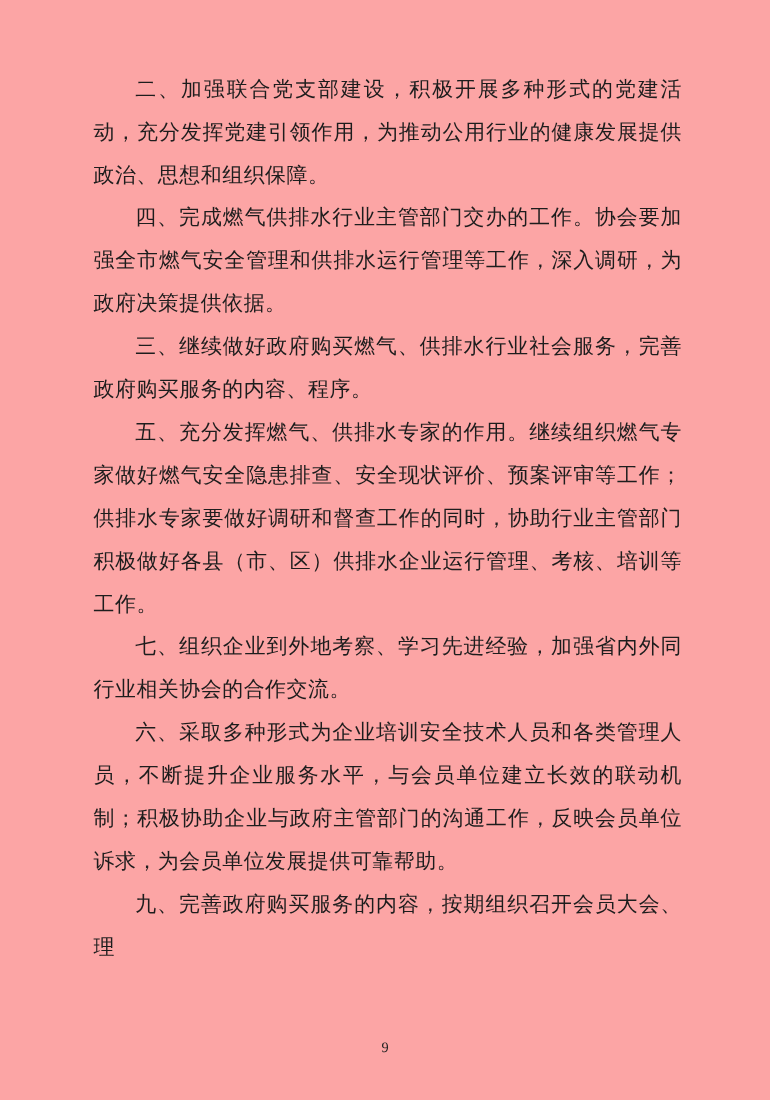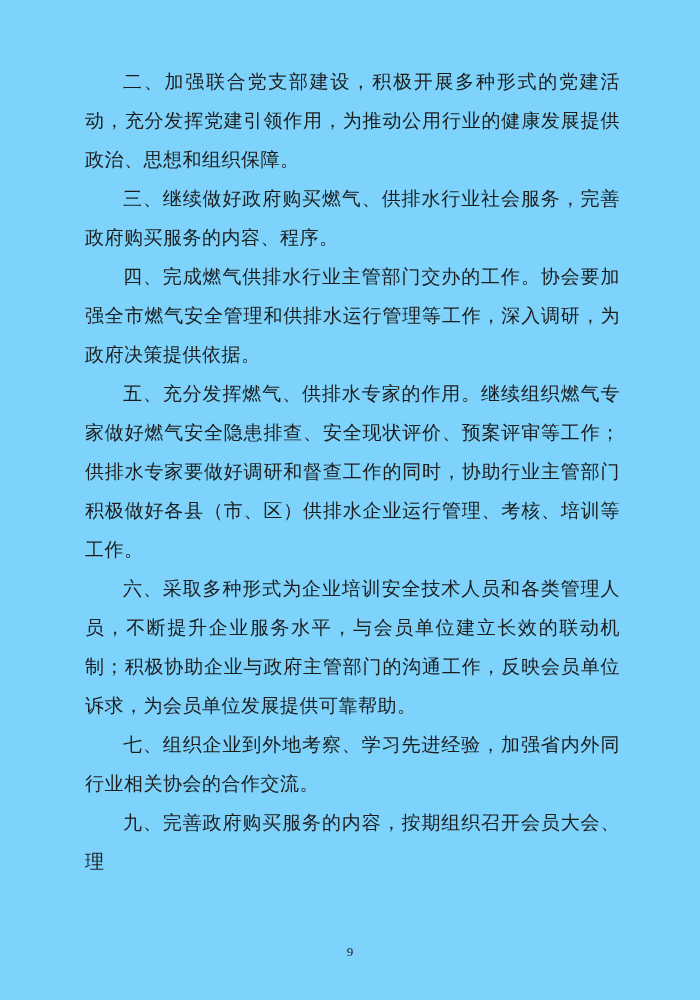"二、加强联合党支部建设，积极开展多种形式的党建活动，充分发挥党建引领作用，为推动" .page { background: #7dd3fc -> #fca5a5 }
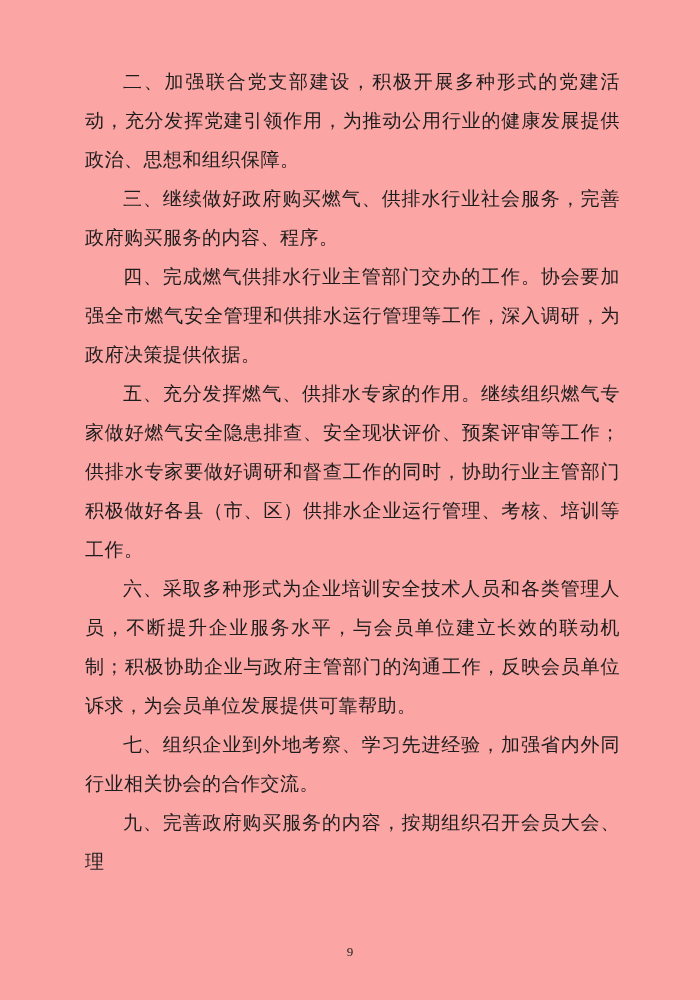"三、继续做好政府购买燃气、供排水行业社会服务，完善政府购买服务的内容、程序。" p.para { order: before "四、完成燃气供排水行业主管部门交办的工作。协会要加强全市燃气安全管理和供排水运行" -> after "四、完成燃气供排水行业主管部门交办的工作。协会要加强全市燃气安全管理和供排水运行" }
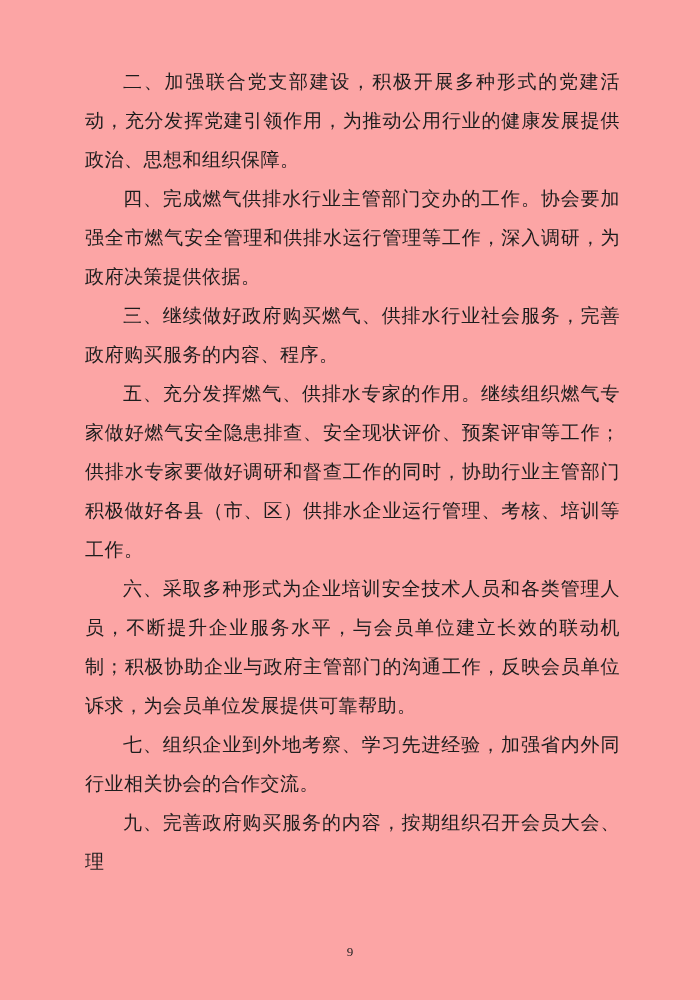"六、采取多种形式为企业培训安全技术人员和各类管理人员，不断提升企业服务水平，与会" p.para { order: before "七、组织企业到外地考察、学习先进经验，加强省内外同行业相关协会的合作交流。" -> after "七、组织企业到外地考察、学习先进经验，加强省内外同行业相关协会的合作交流。" }
